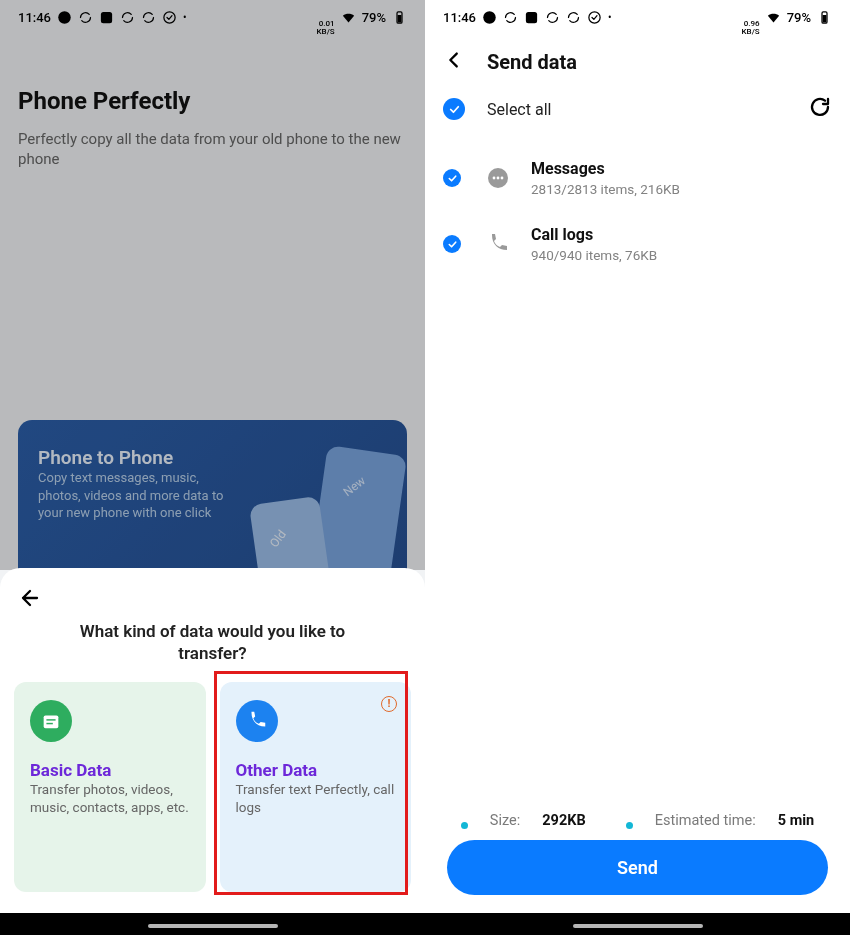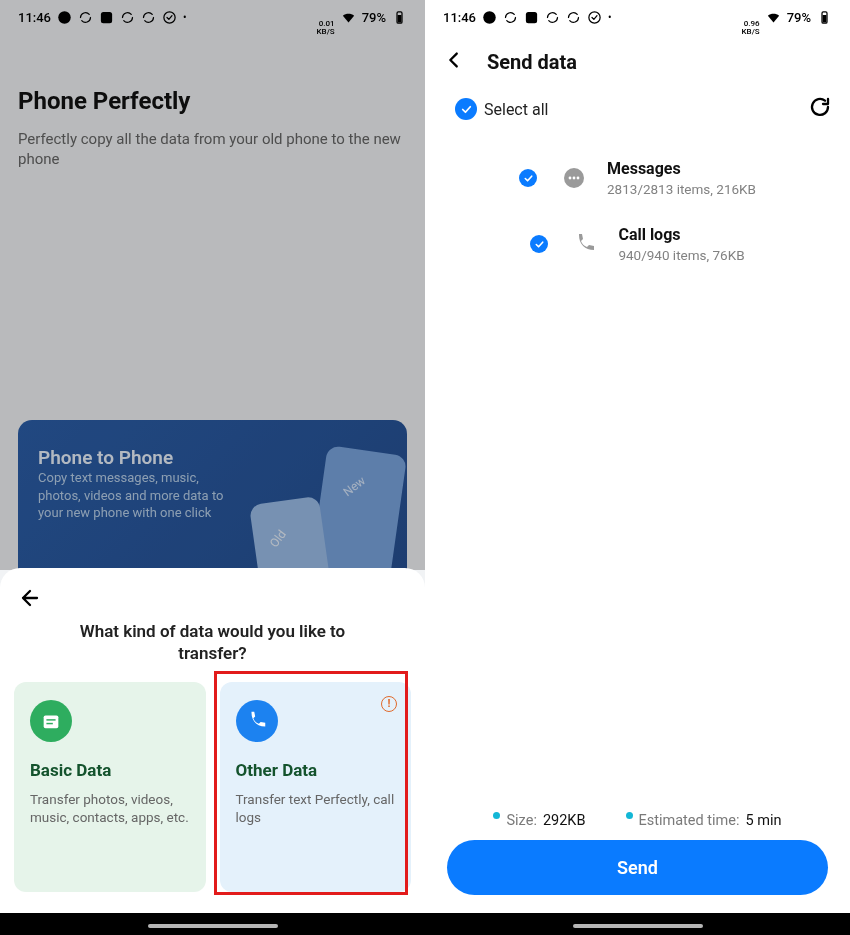"Select all" .selectall-left { gap: 7px -> 22px; margin-left: 12px -> none }
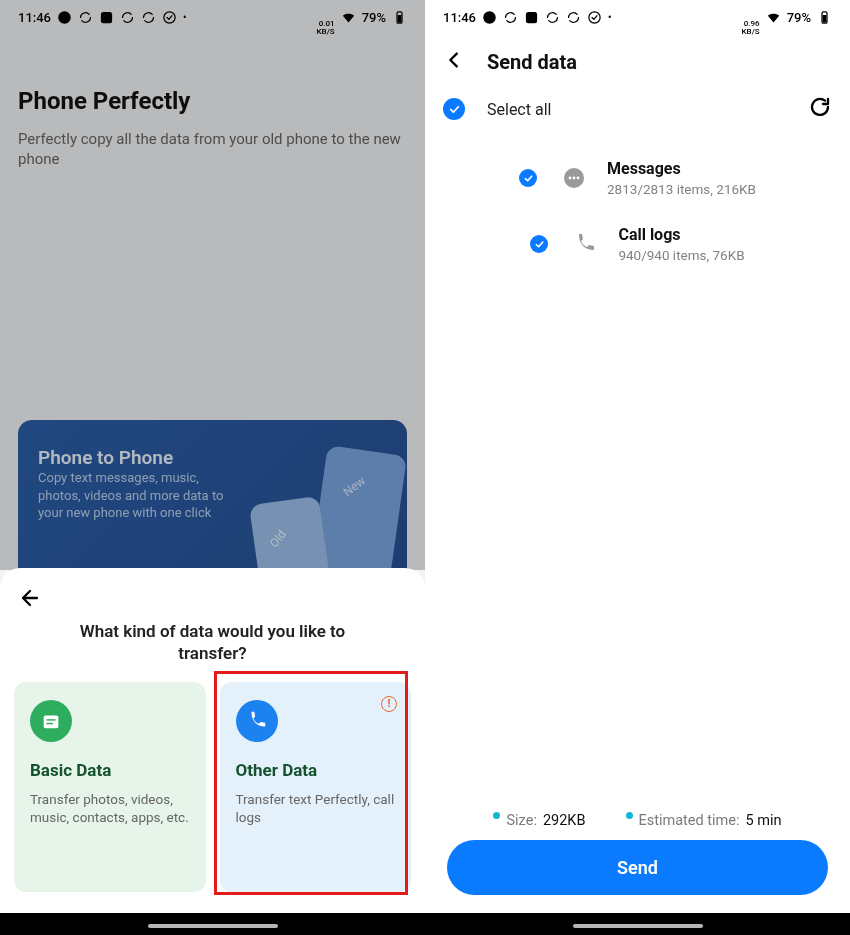"Messages" .row { justify-content: center -> none }
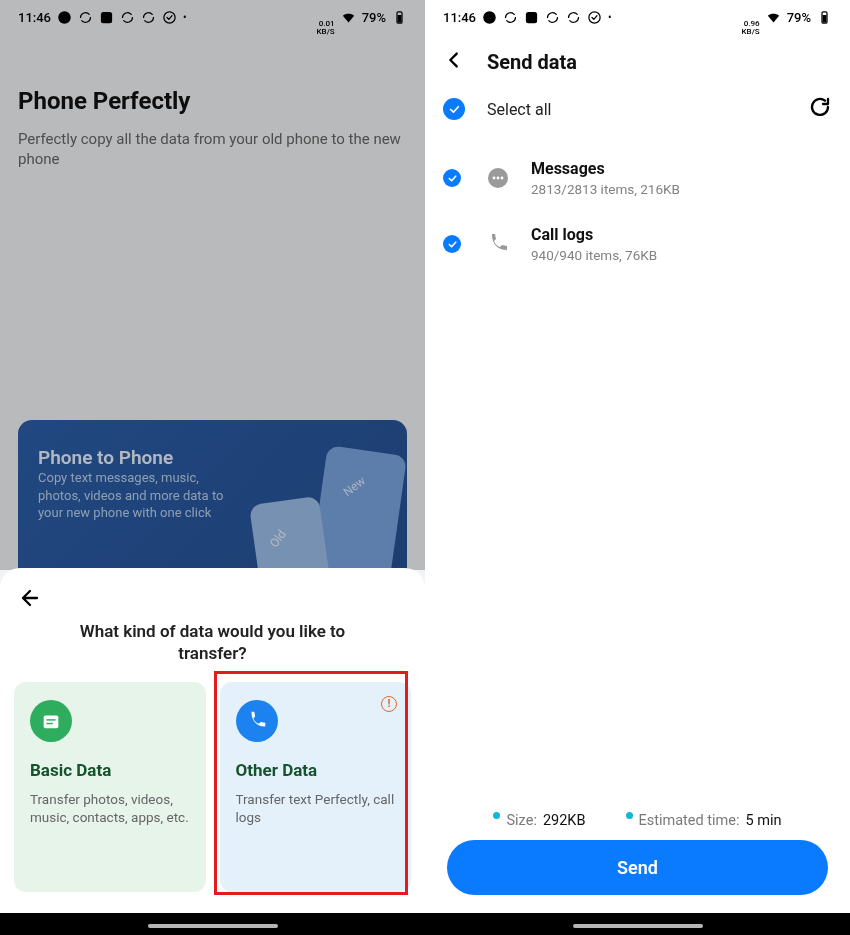"Basic Data" .card-title { color: #14532d -> #6d28d9; margin-bottom: 10px -> none }
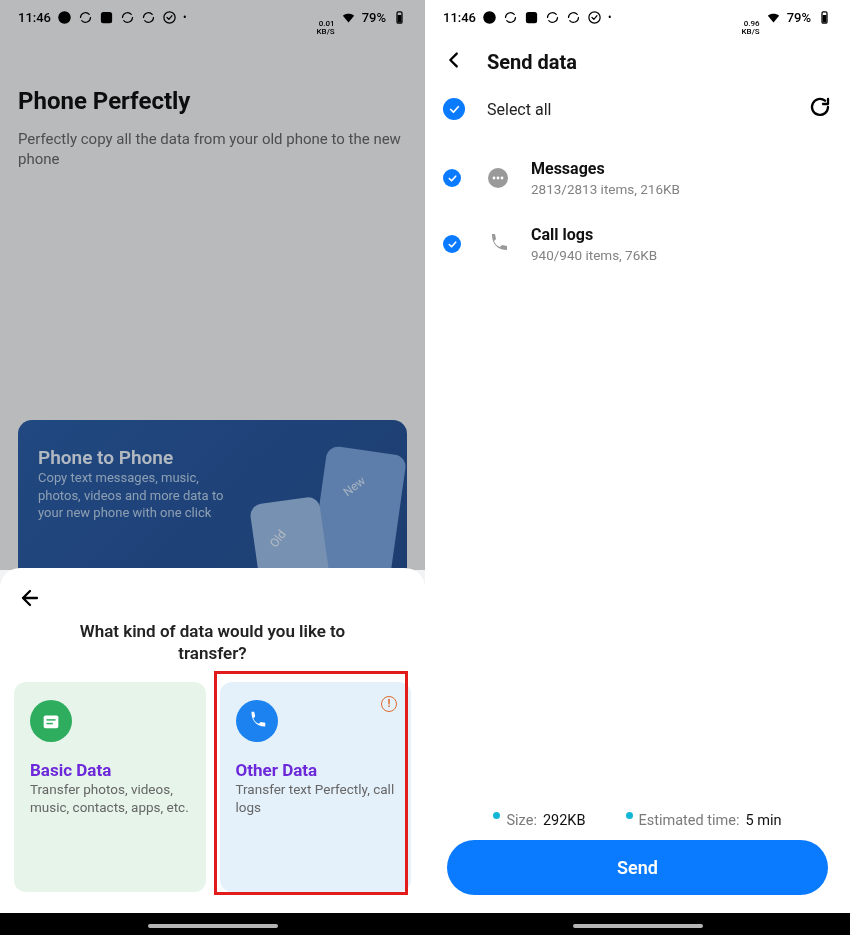"Size:" .fi { align-items: flex-start -> flex-end; gap: 6px -> 22px }
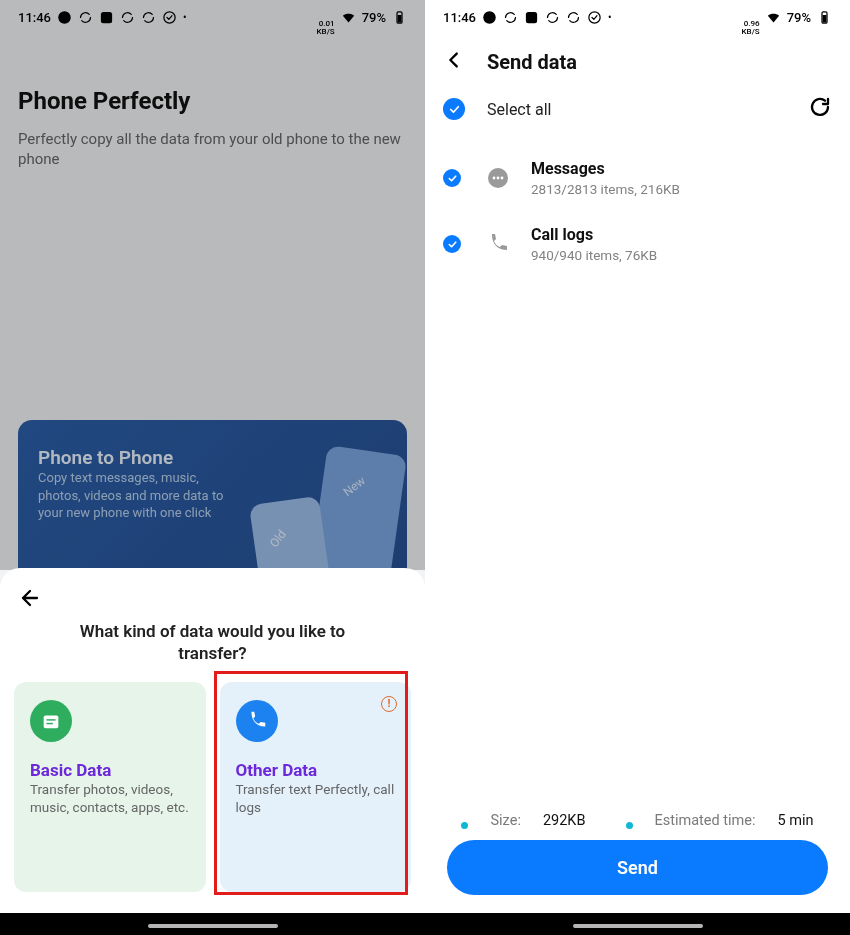"292KB" .fi .val { font-weight: 400 -> 700 }
